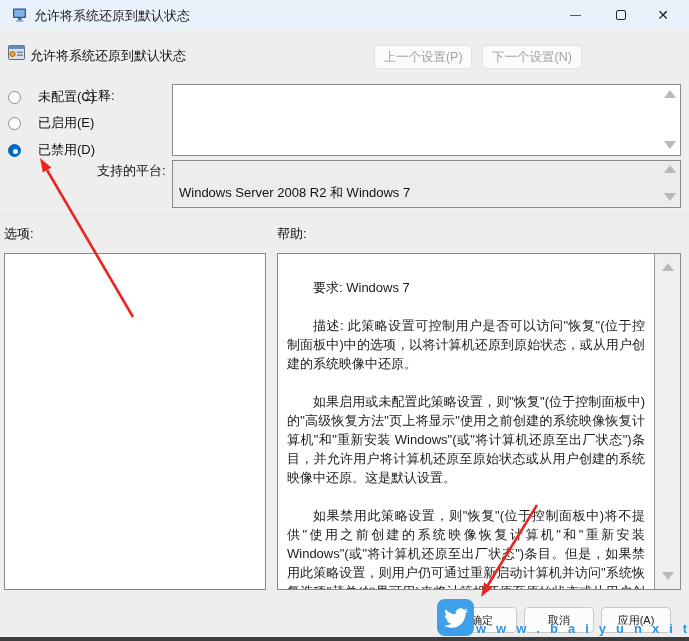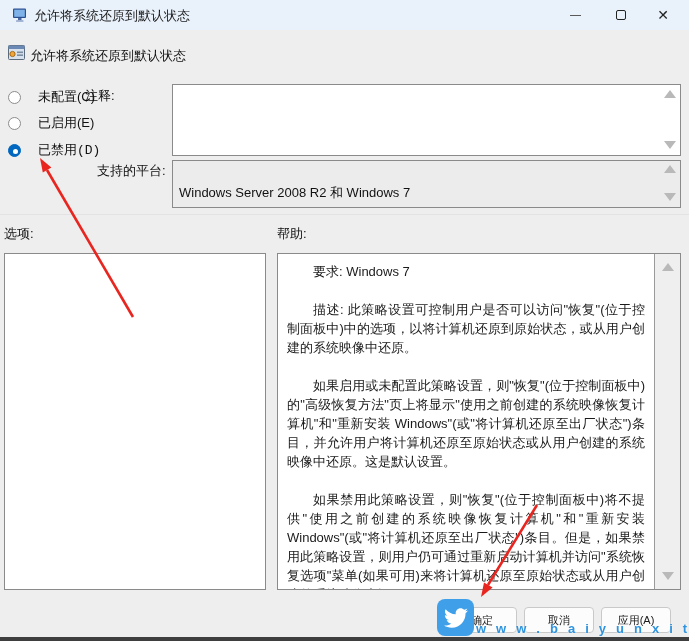"上一个设置(P)" div.nav-btn { html: none -> <div>上一个设置(P)</div> }
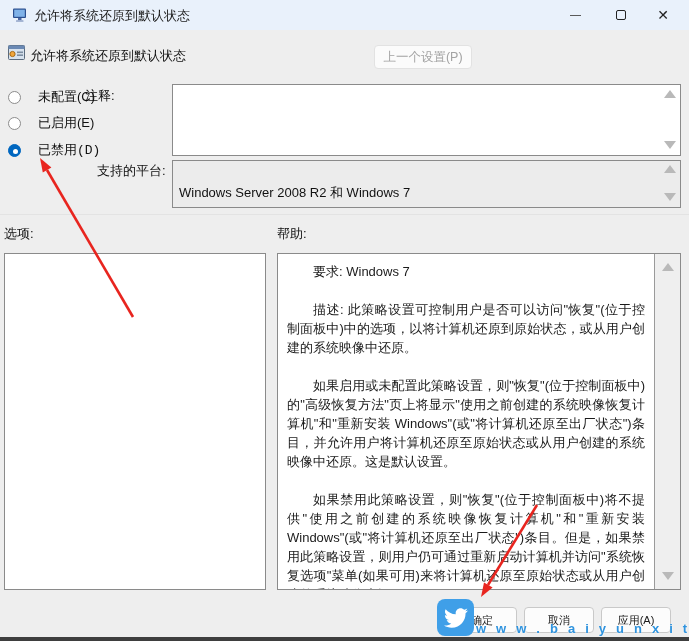"下一个设置(N)" div.nav-btn { html: none -> <div>下一个设置(N)</div> }
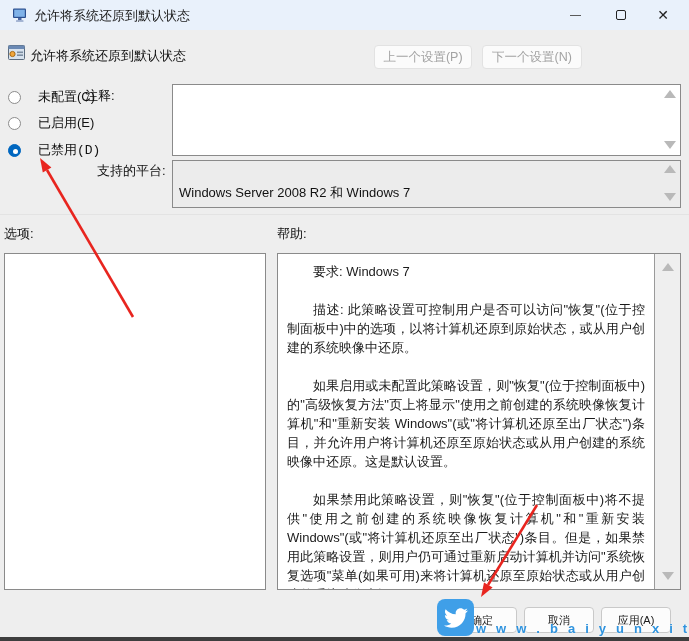"已禁用(D)" div.radio-row { font-family: Liberation Mono, monospace -> none }
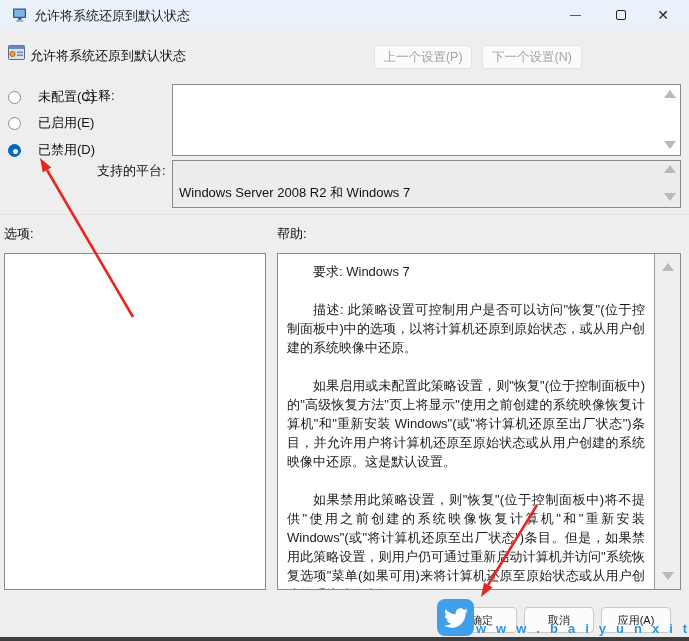"要求: Windows 7" .help-content p { margin-top: none -> 16px }
